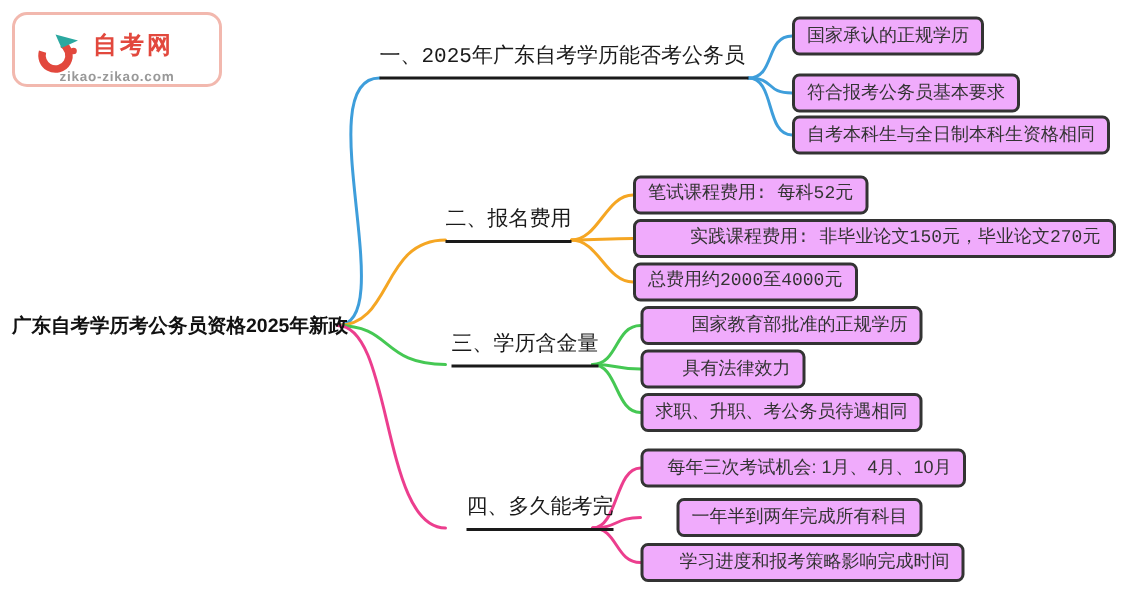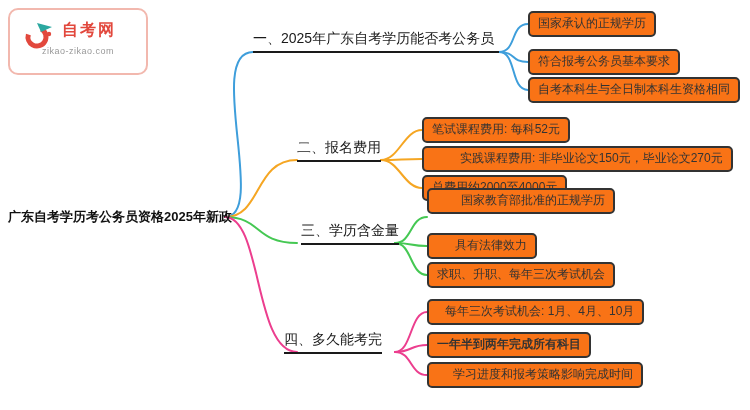"自考网" .logo { height: 67px -> 50px }
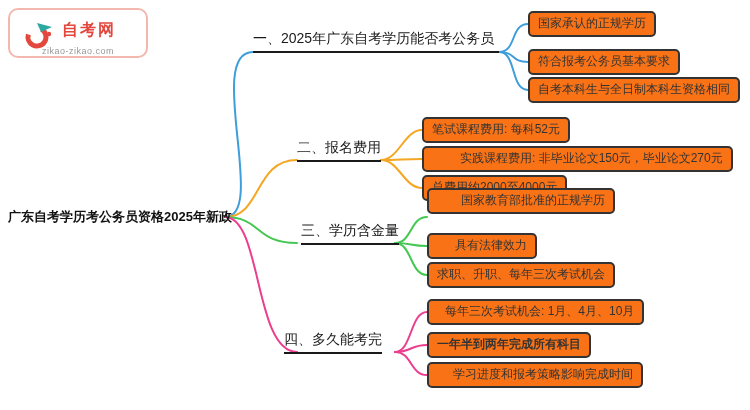"国家承认的正规学历" .child { background: #f97316 -> #f0abfc }
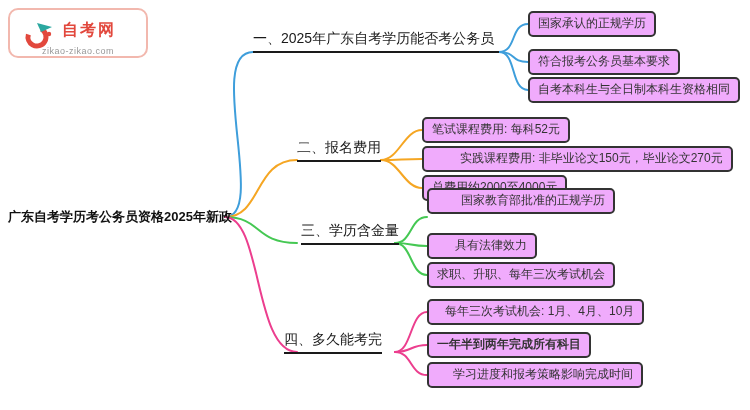"一、2025年广东自考学历能否考公务员" .branch { font-family: none -> Liberation Mono, monospace }
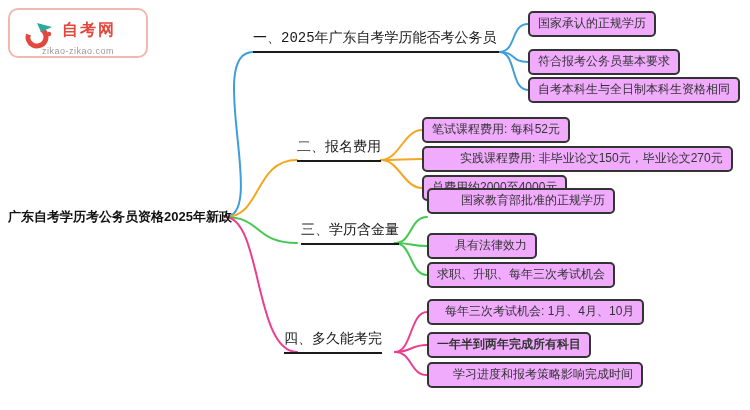"zikao-zikao.com" .logo .site-url { font-weight: none -> bold }
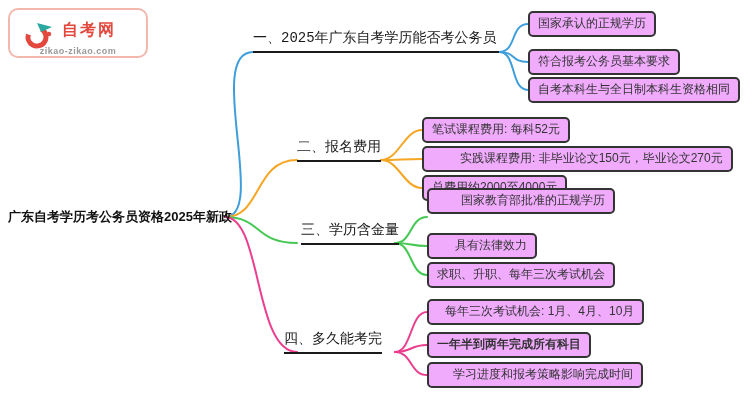"笔试课程费用: 每科52元" .b-orange { font-family: none -> Liberation Mono, monospace }
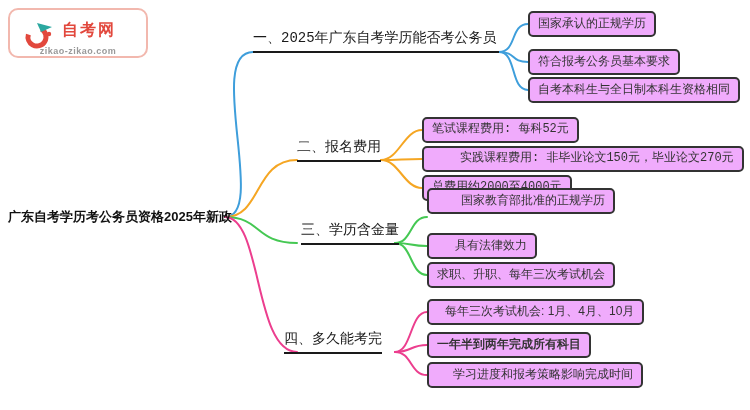"国家教育部批准的正规学历" div.child { top: 188px -> 204px }
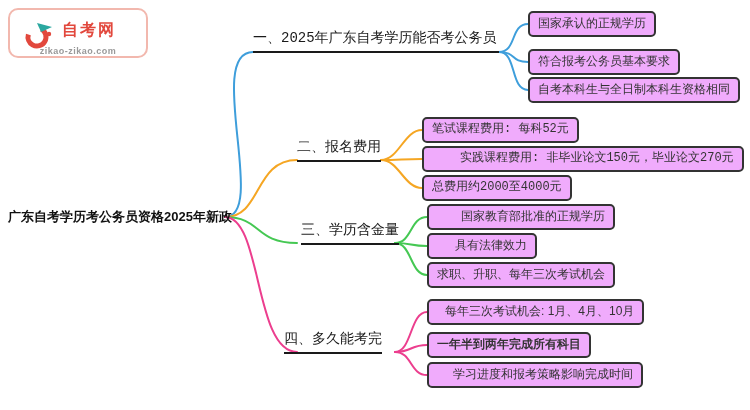"求职、升职、每年三次考试机会" div.child { text: 每年三次考试机会 -> 考公务员待遇相同 }
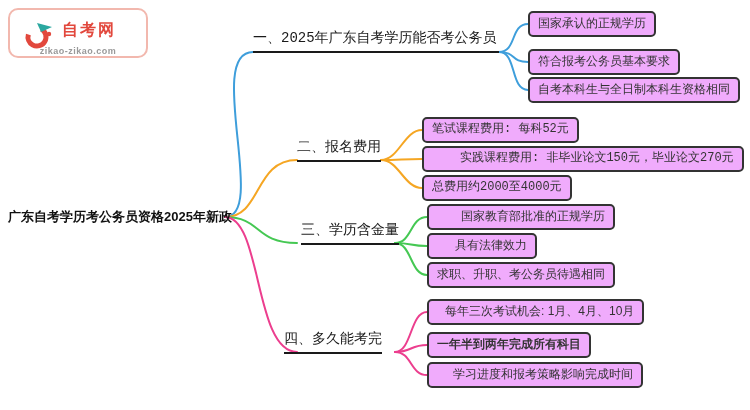"四、多久能考完" div.branch { left: 284px -> 311px }
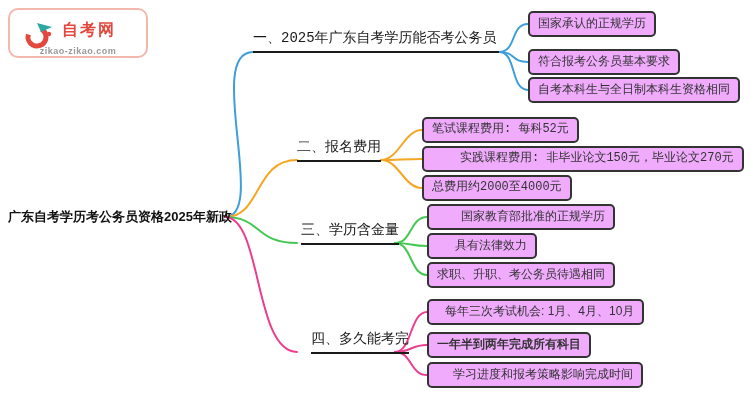"一年半到两年完成所有科目" div.child { font-weight: bold -> none; left: 427px -> 451px }
